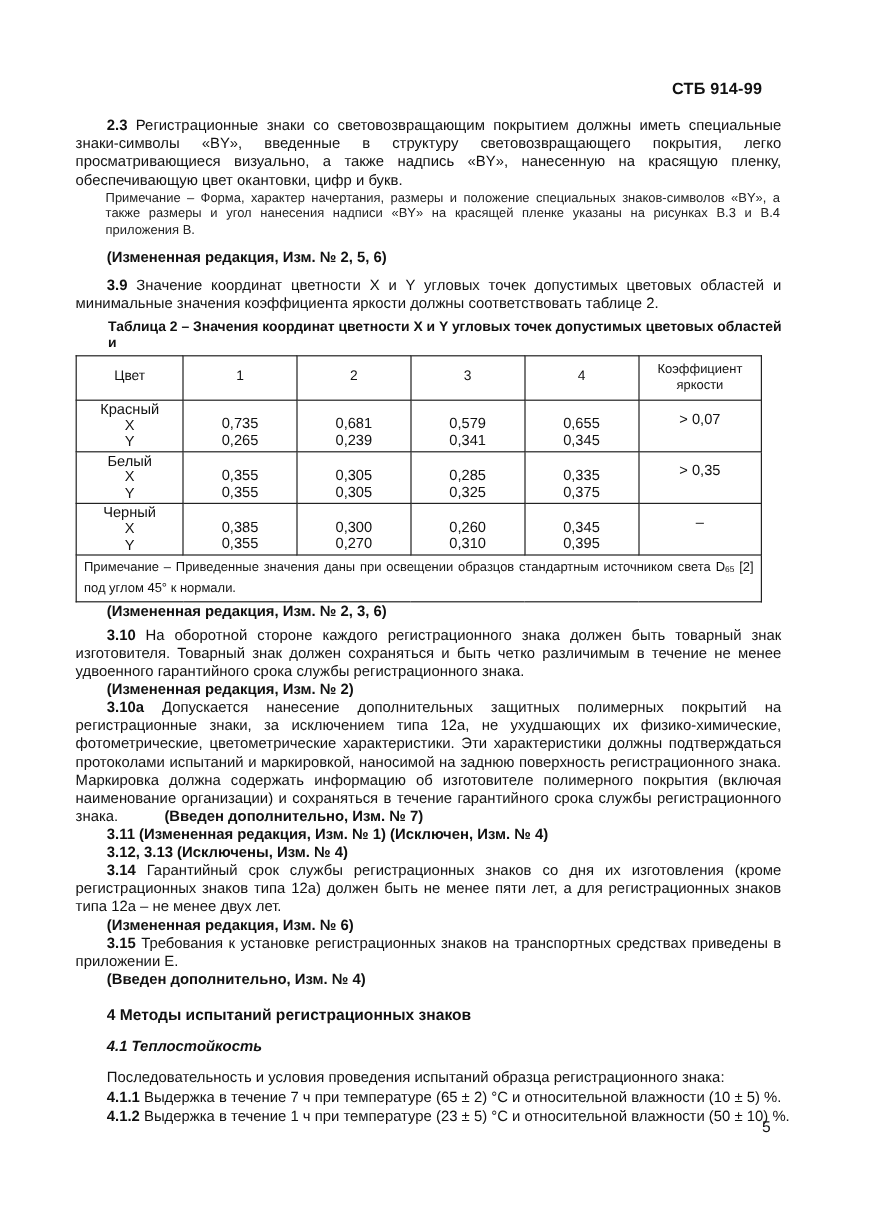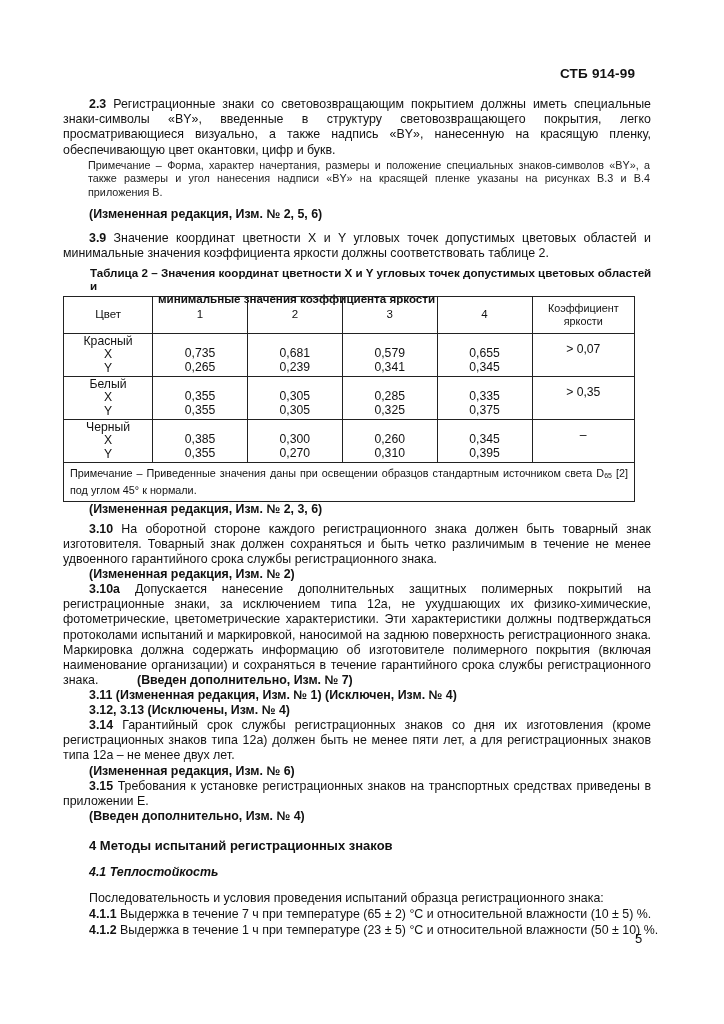"минимальные значения коэффициента" span.cont { html: <span>минимальные значения коэффициента яркости</span> -> none }
